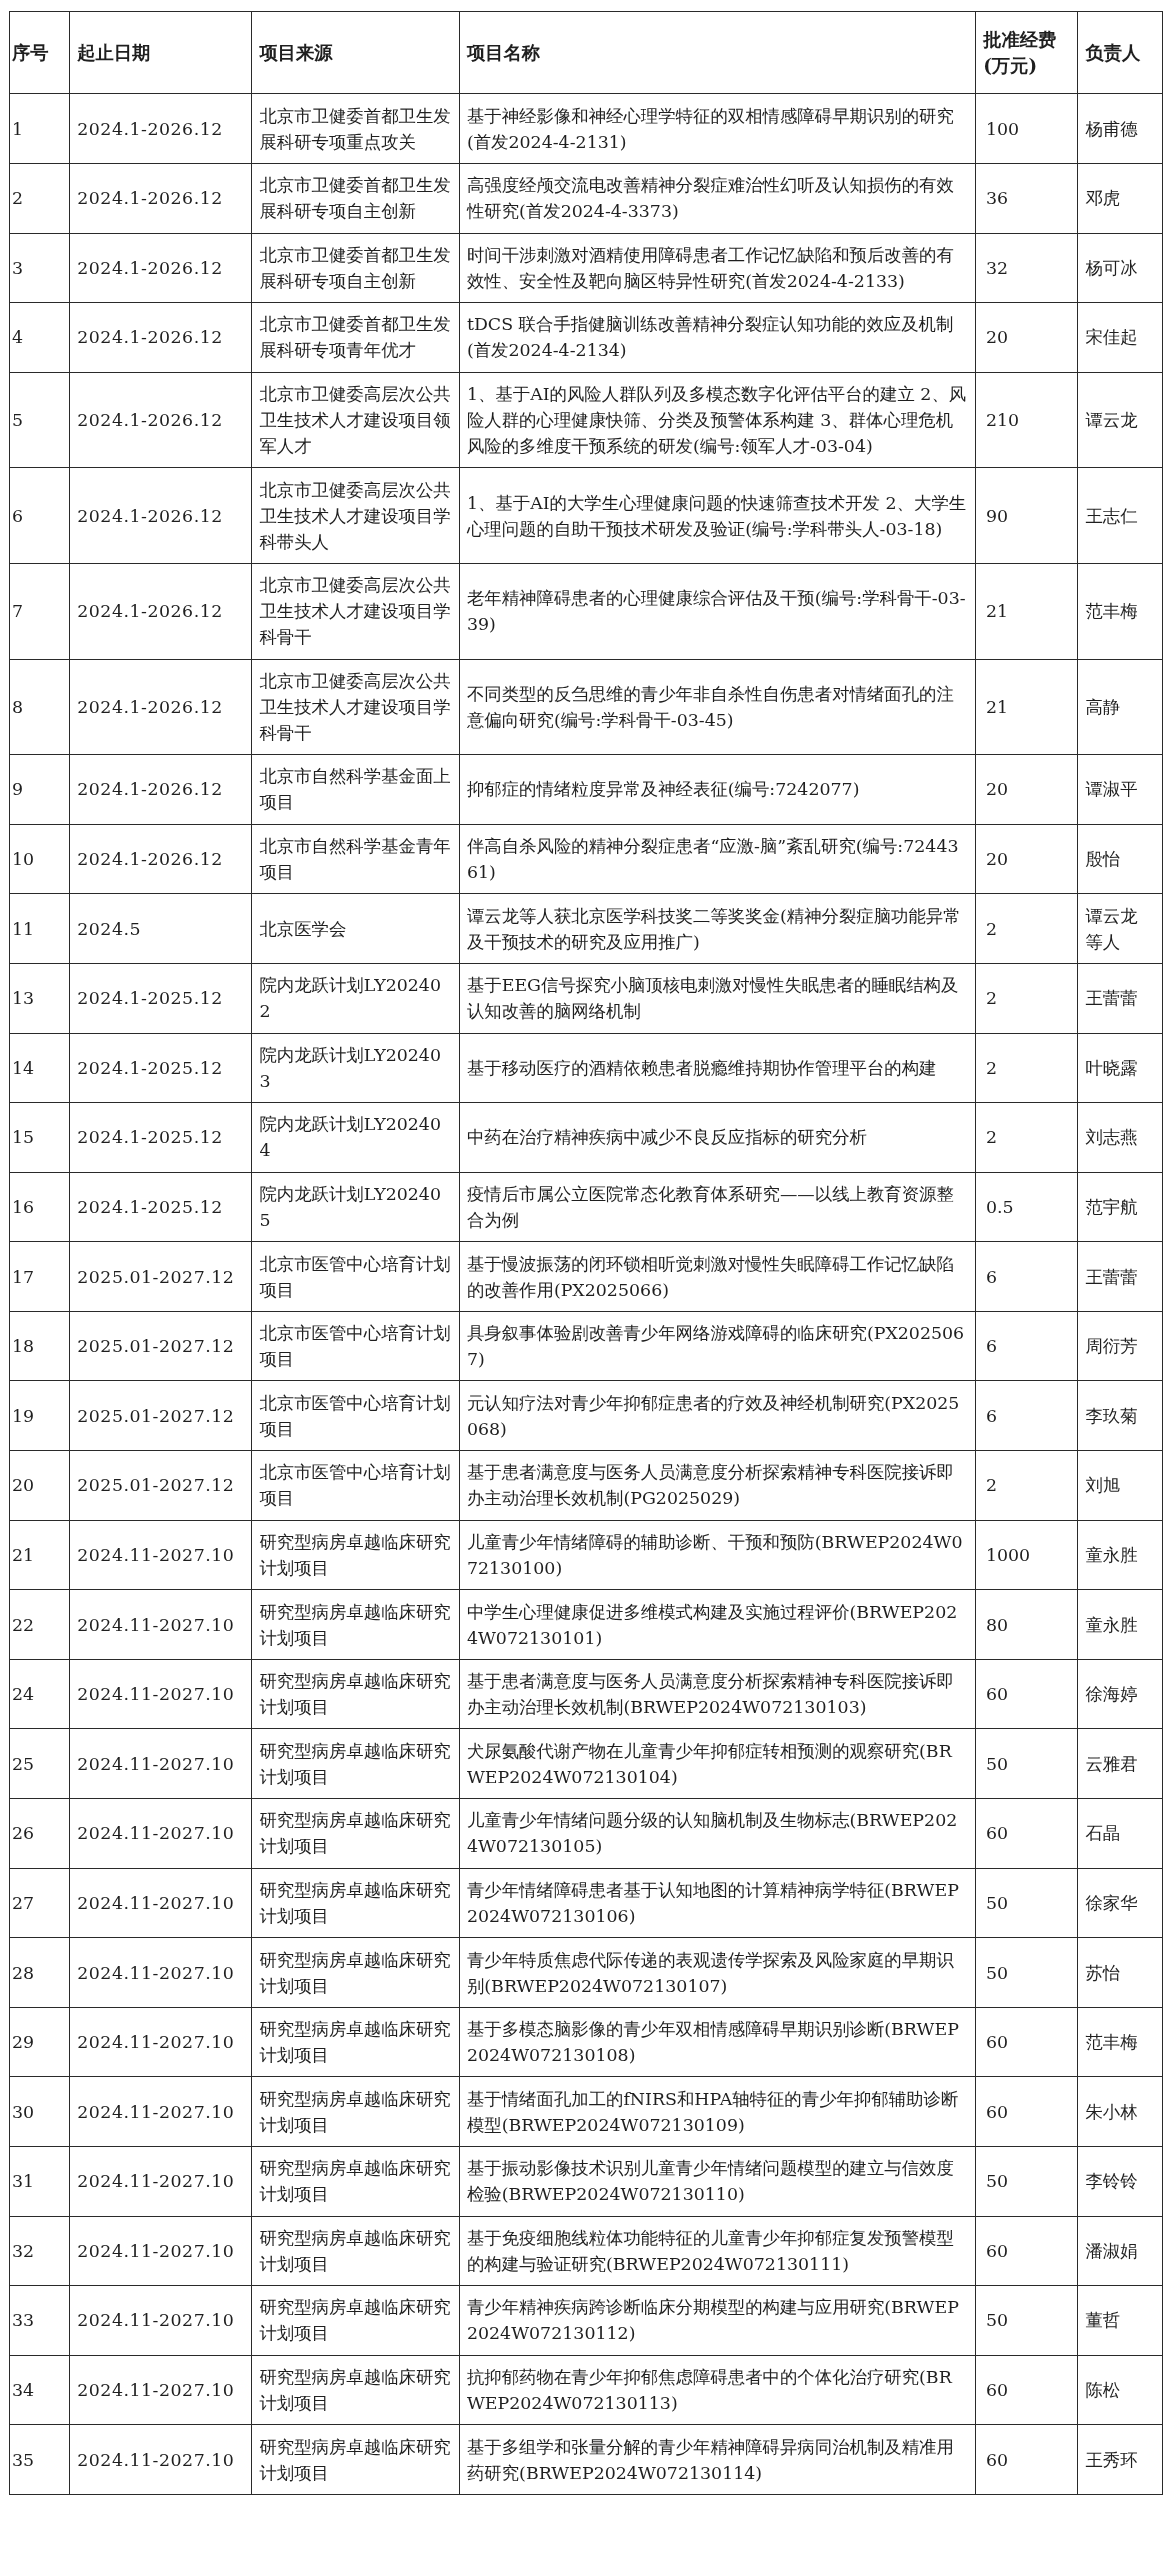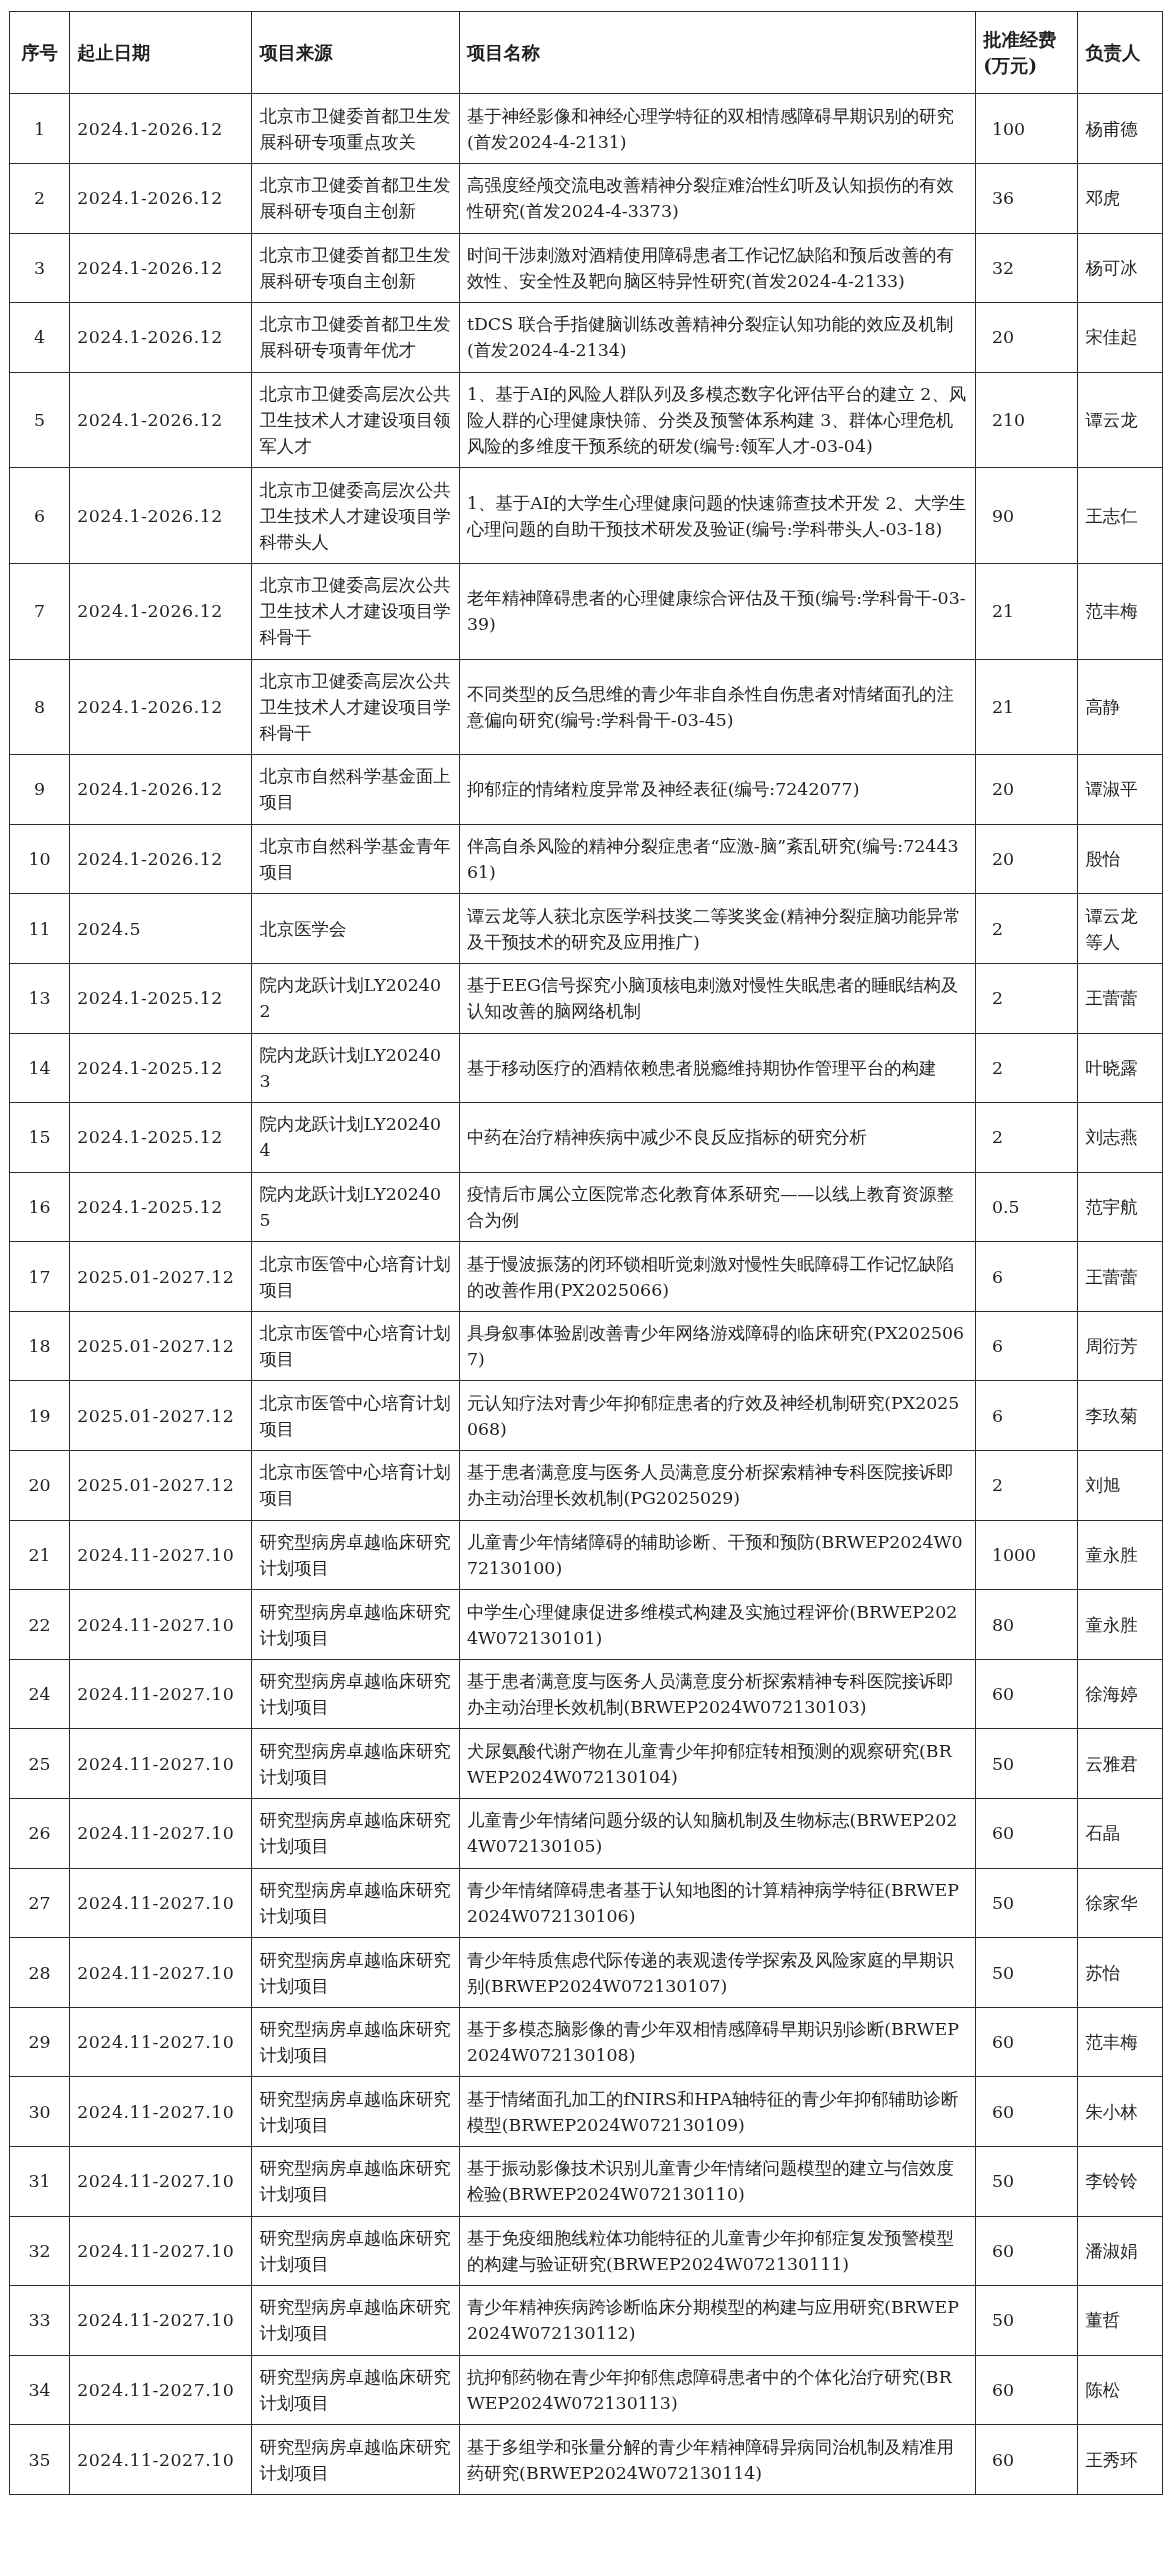"序号" td.no-cell, th.no-head { text-align: center -> left }
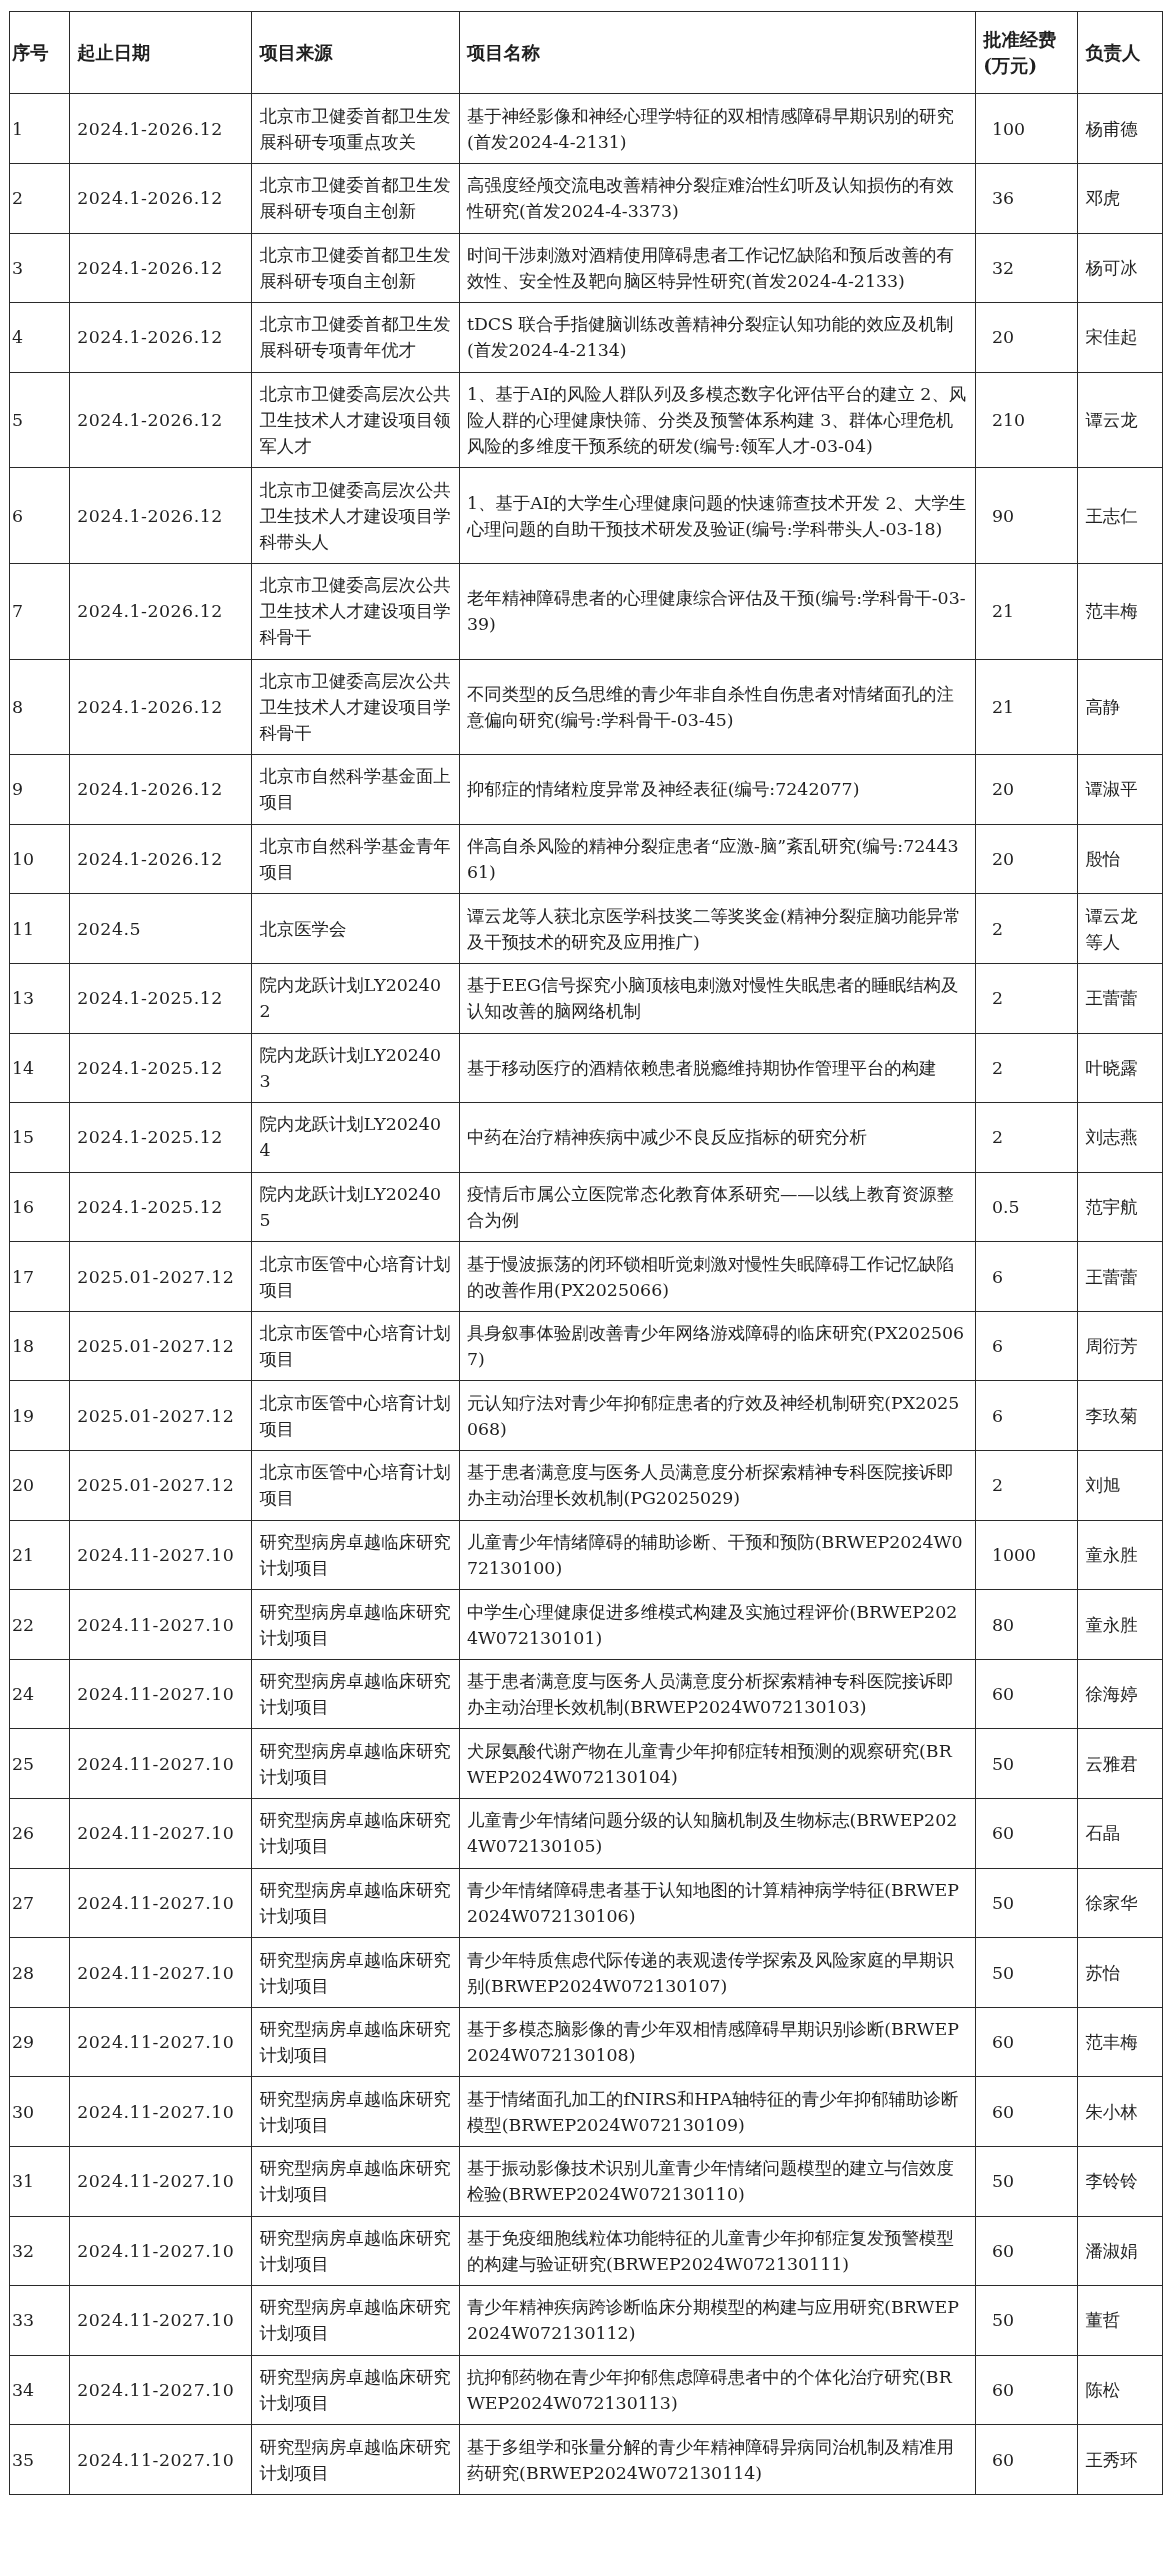"100" td.fund-cell { padding-left: 16px -> 10px }
